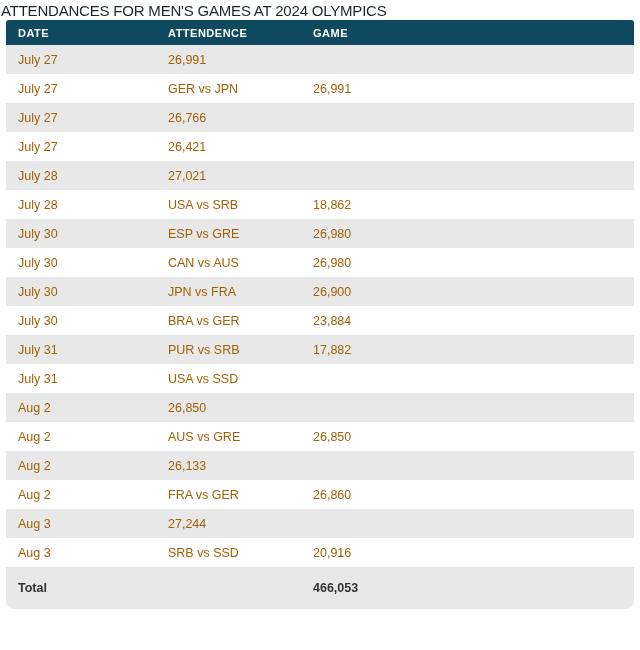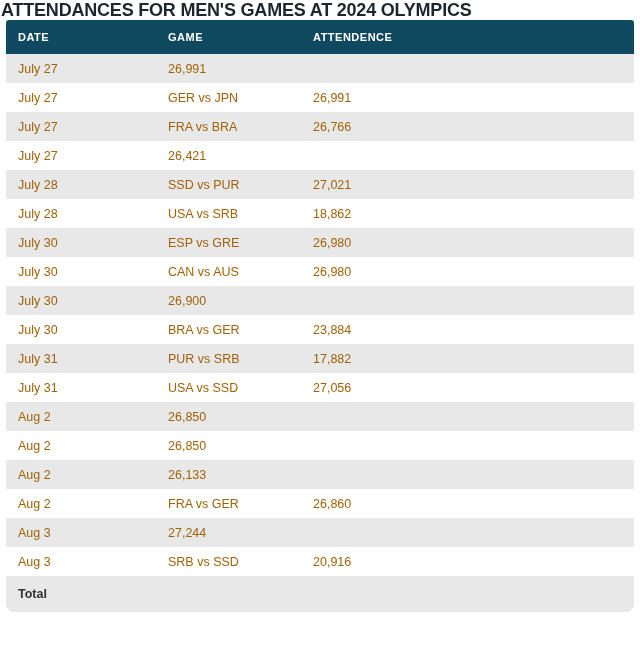"ATTENDANCES FOR MEN'S GAMES AT" .title { font-size: 18px -> 15px; font-weight: bold -> normal }
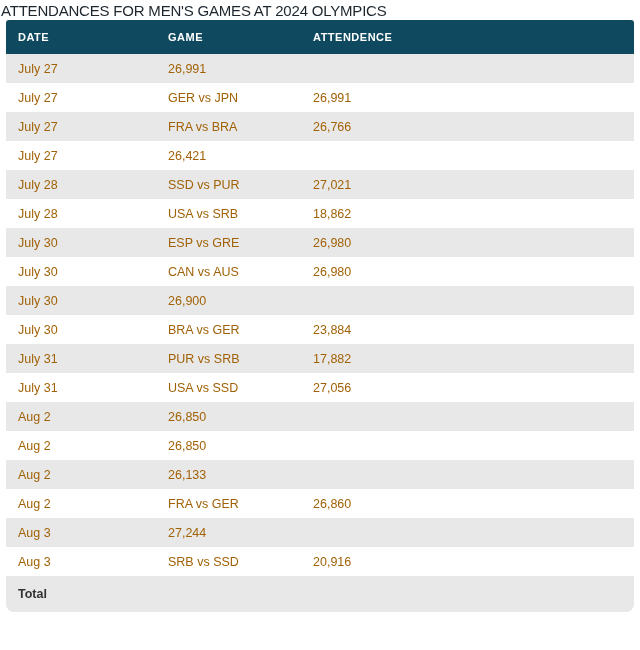"DATE" .thead { height: 34px -> 25px }
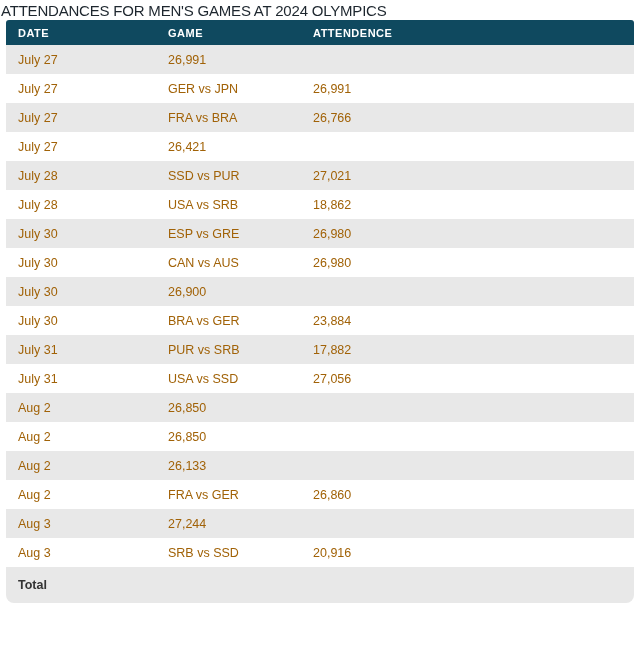"GAME" div.cell { order: before "ATTENDENCE" -> after "ATTENDENCE" }
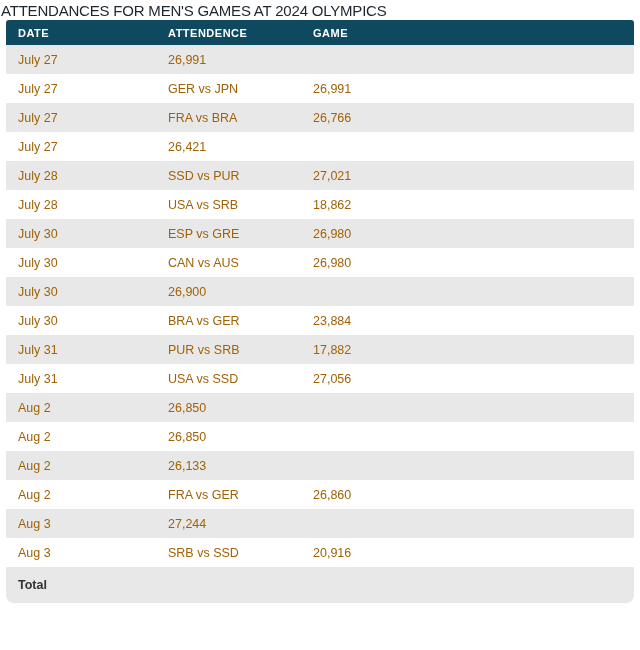"FRA vs BRA" div.cell { html: <div>FRA vs BRA</div> -> none }
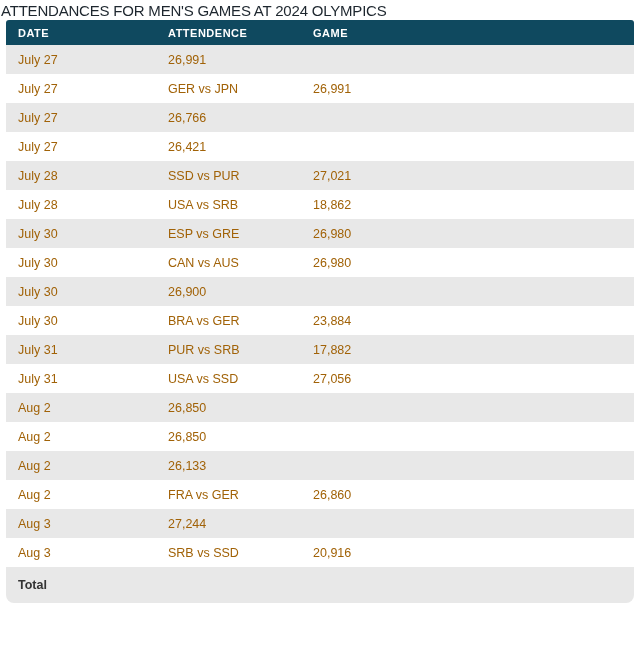"SSD vs PUR" div.cell { html: <div>SSD vs PUR</div> -> none }
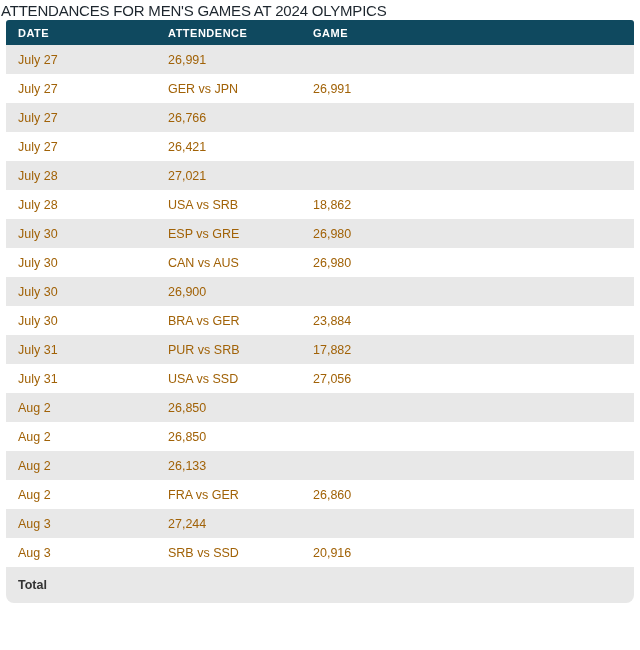"JPN vs FRA" div.cell { html: none -> <div>JPN vs FRA</div> }
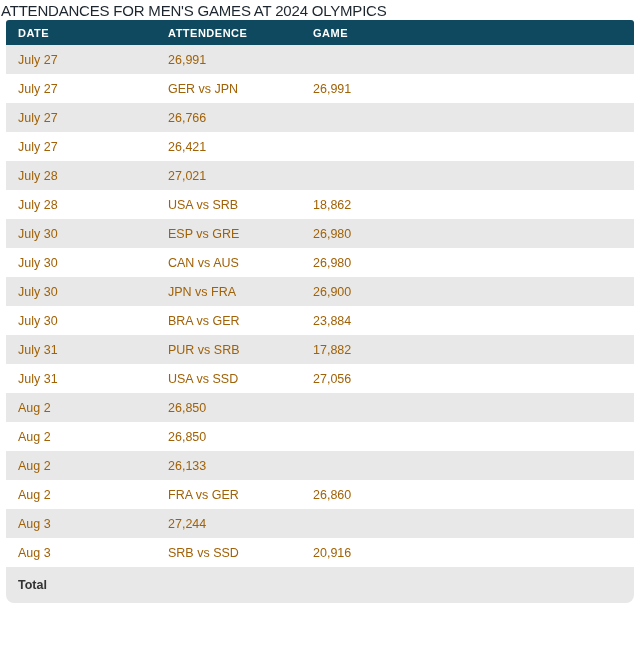"27,056" div.cell { html: <div>27,056</div> -> none }
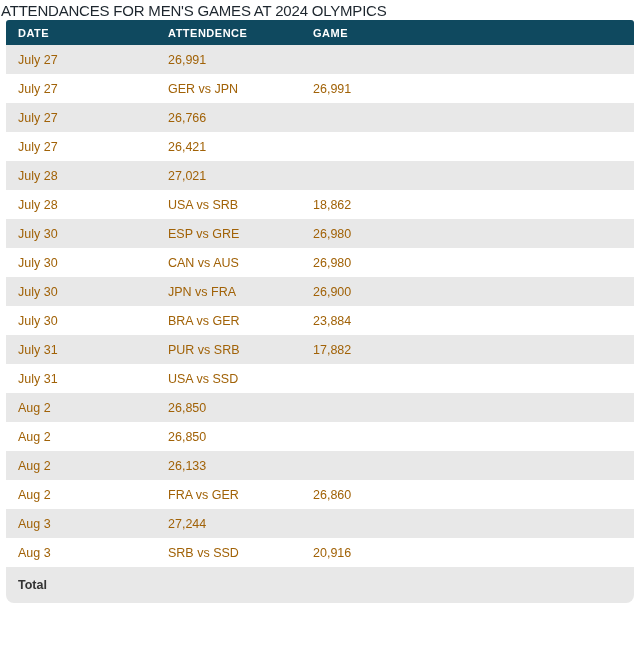"AUS vs GRE" div.cell { html: none -> <div>AUS vs GRE</div> }
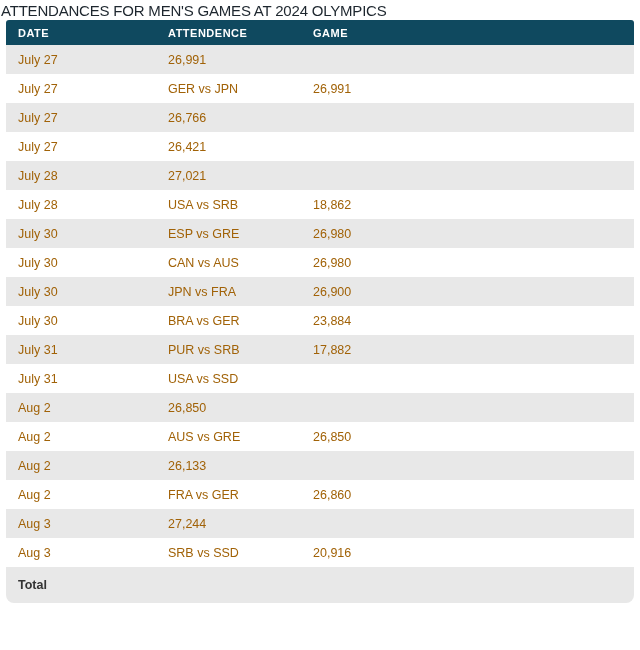"Total" .total-row { height: 36px -> 42px }
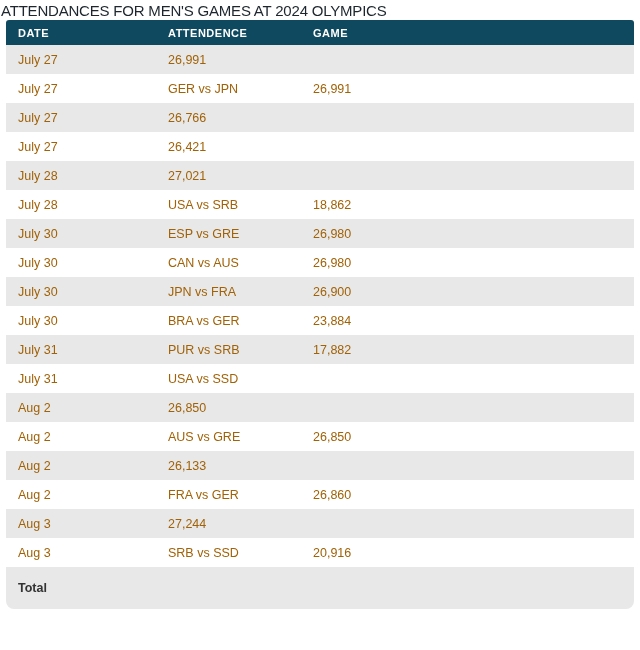"466,053" div.cell { html: none -> <div>466,053</div> }
